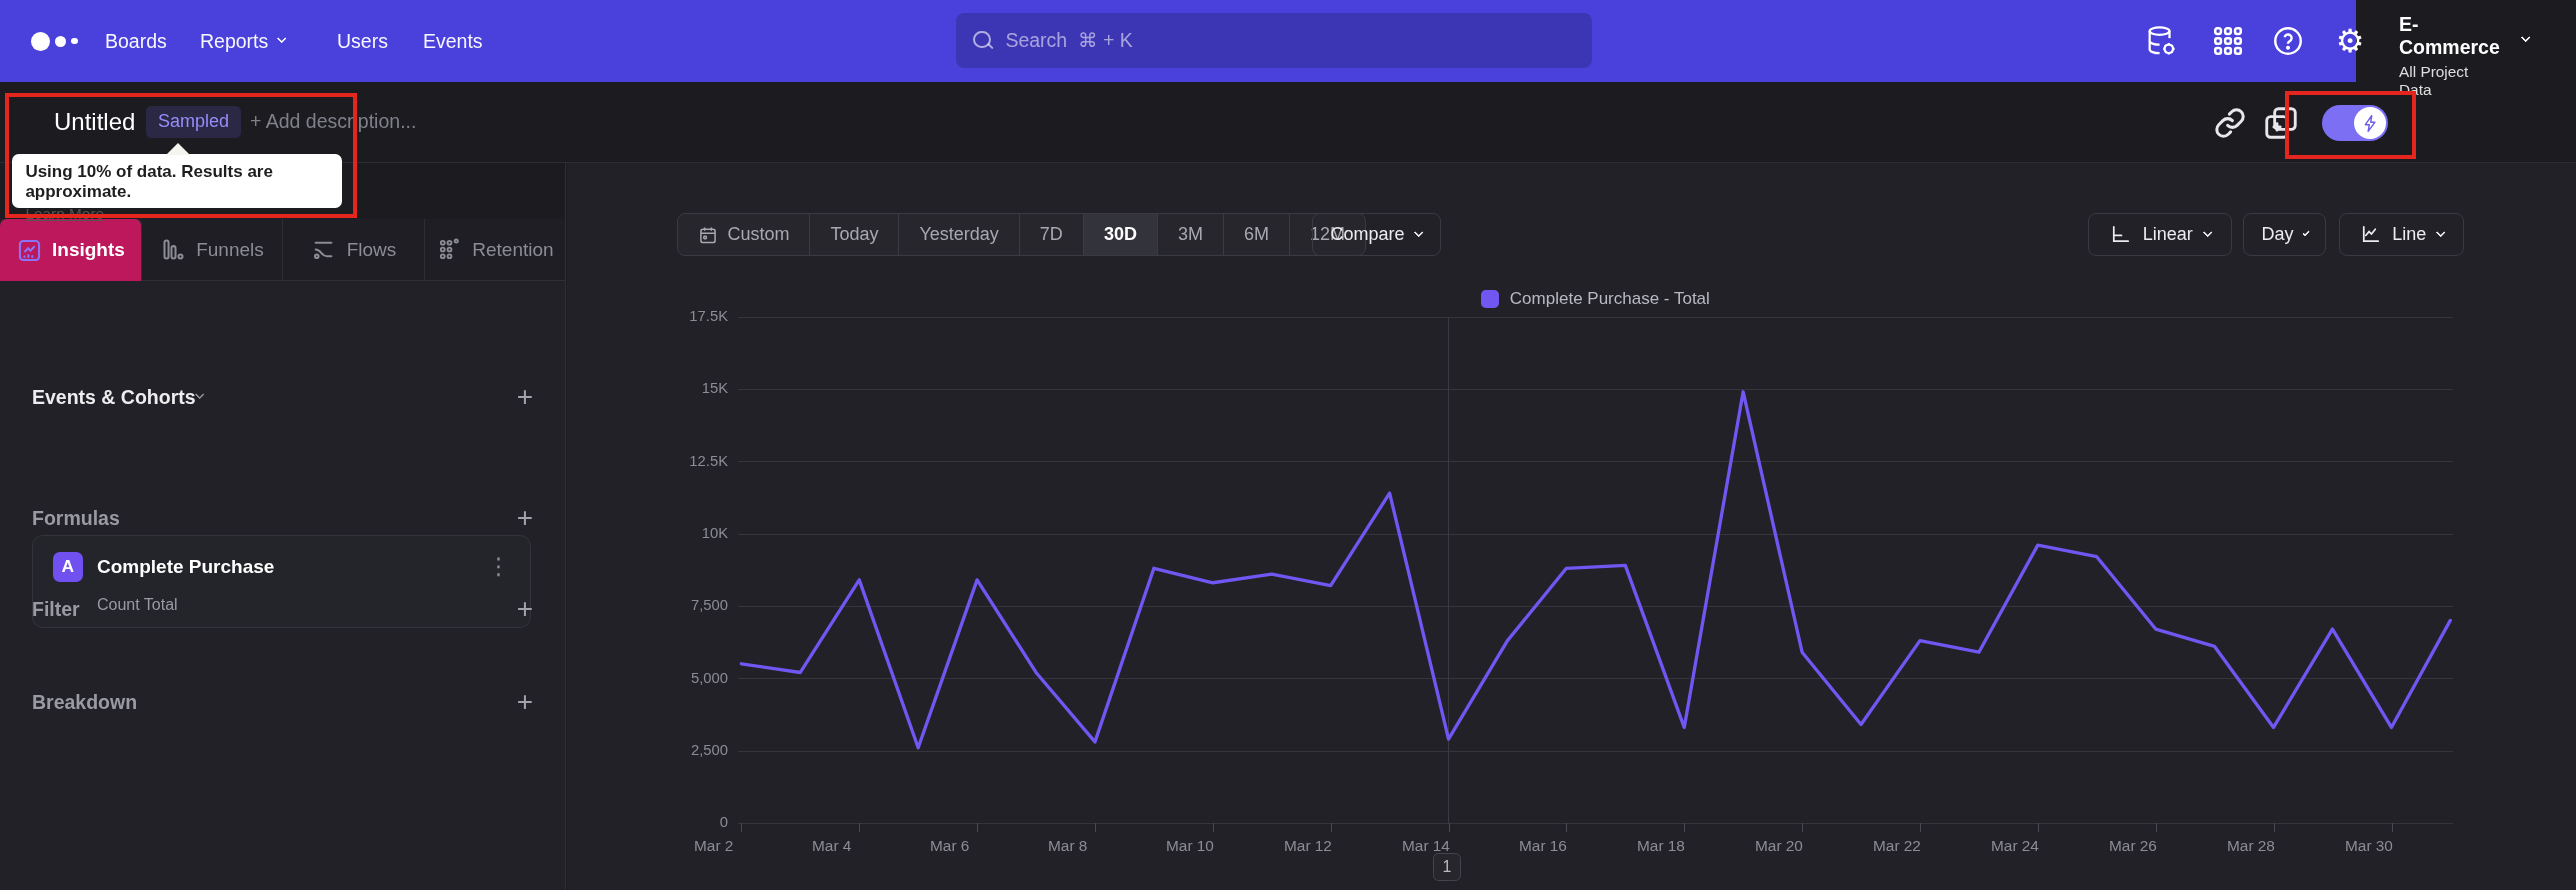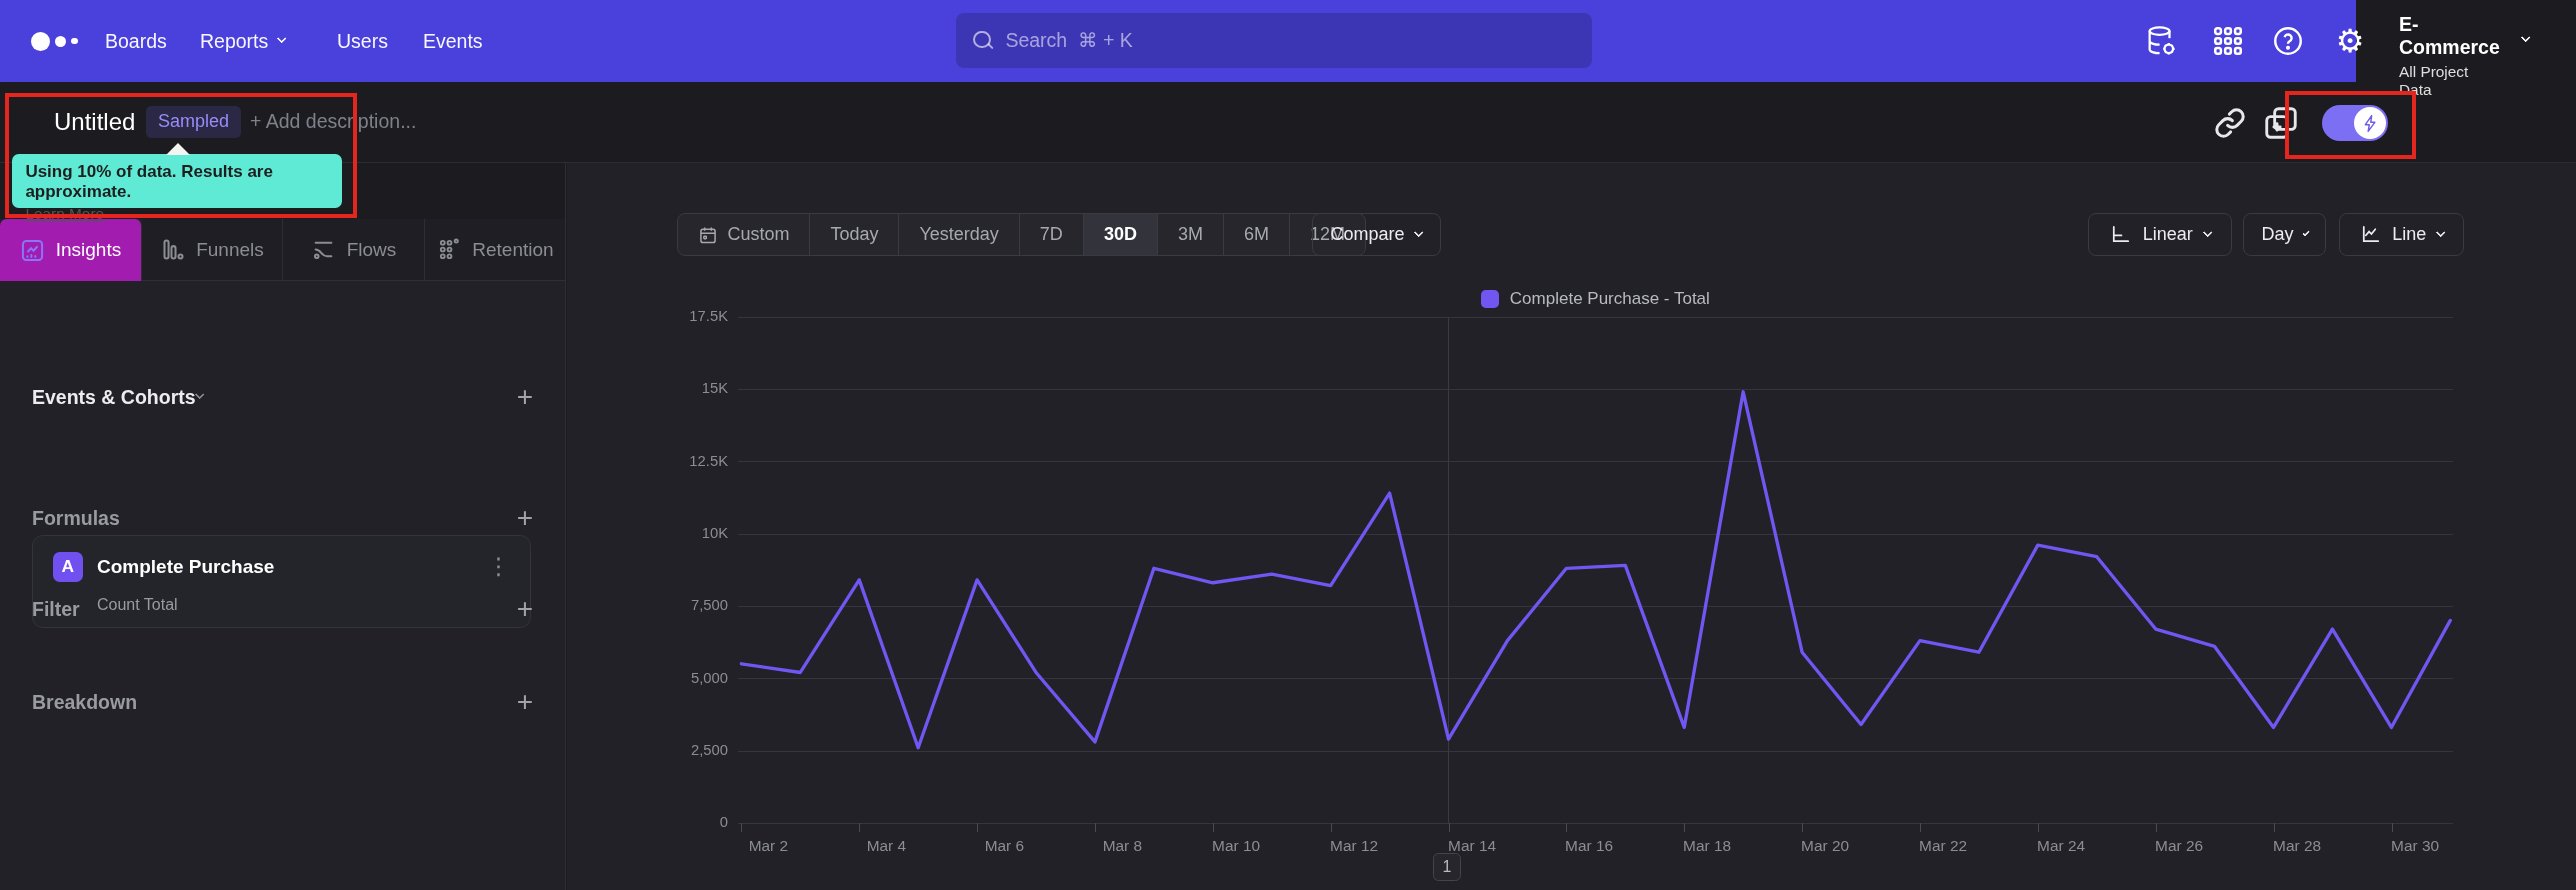"Using 10% of data. Results" .tooltip { background: #5eead4 -> #ffffff }
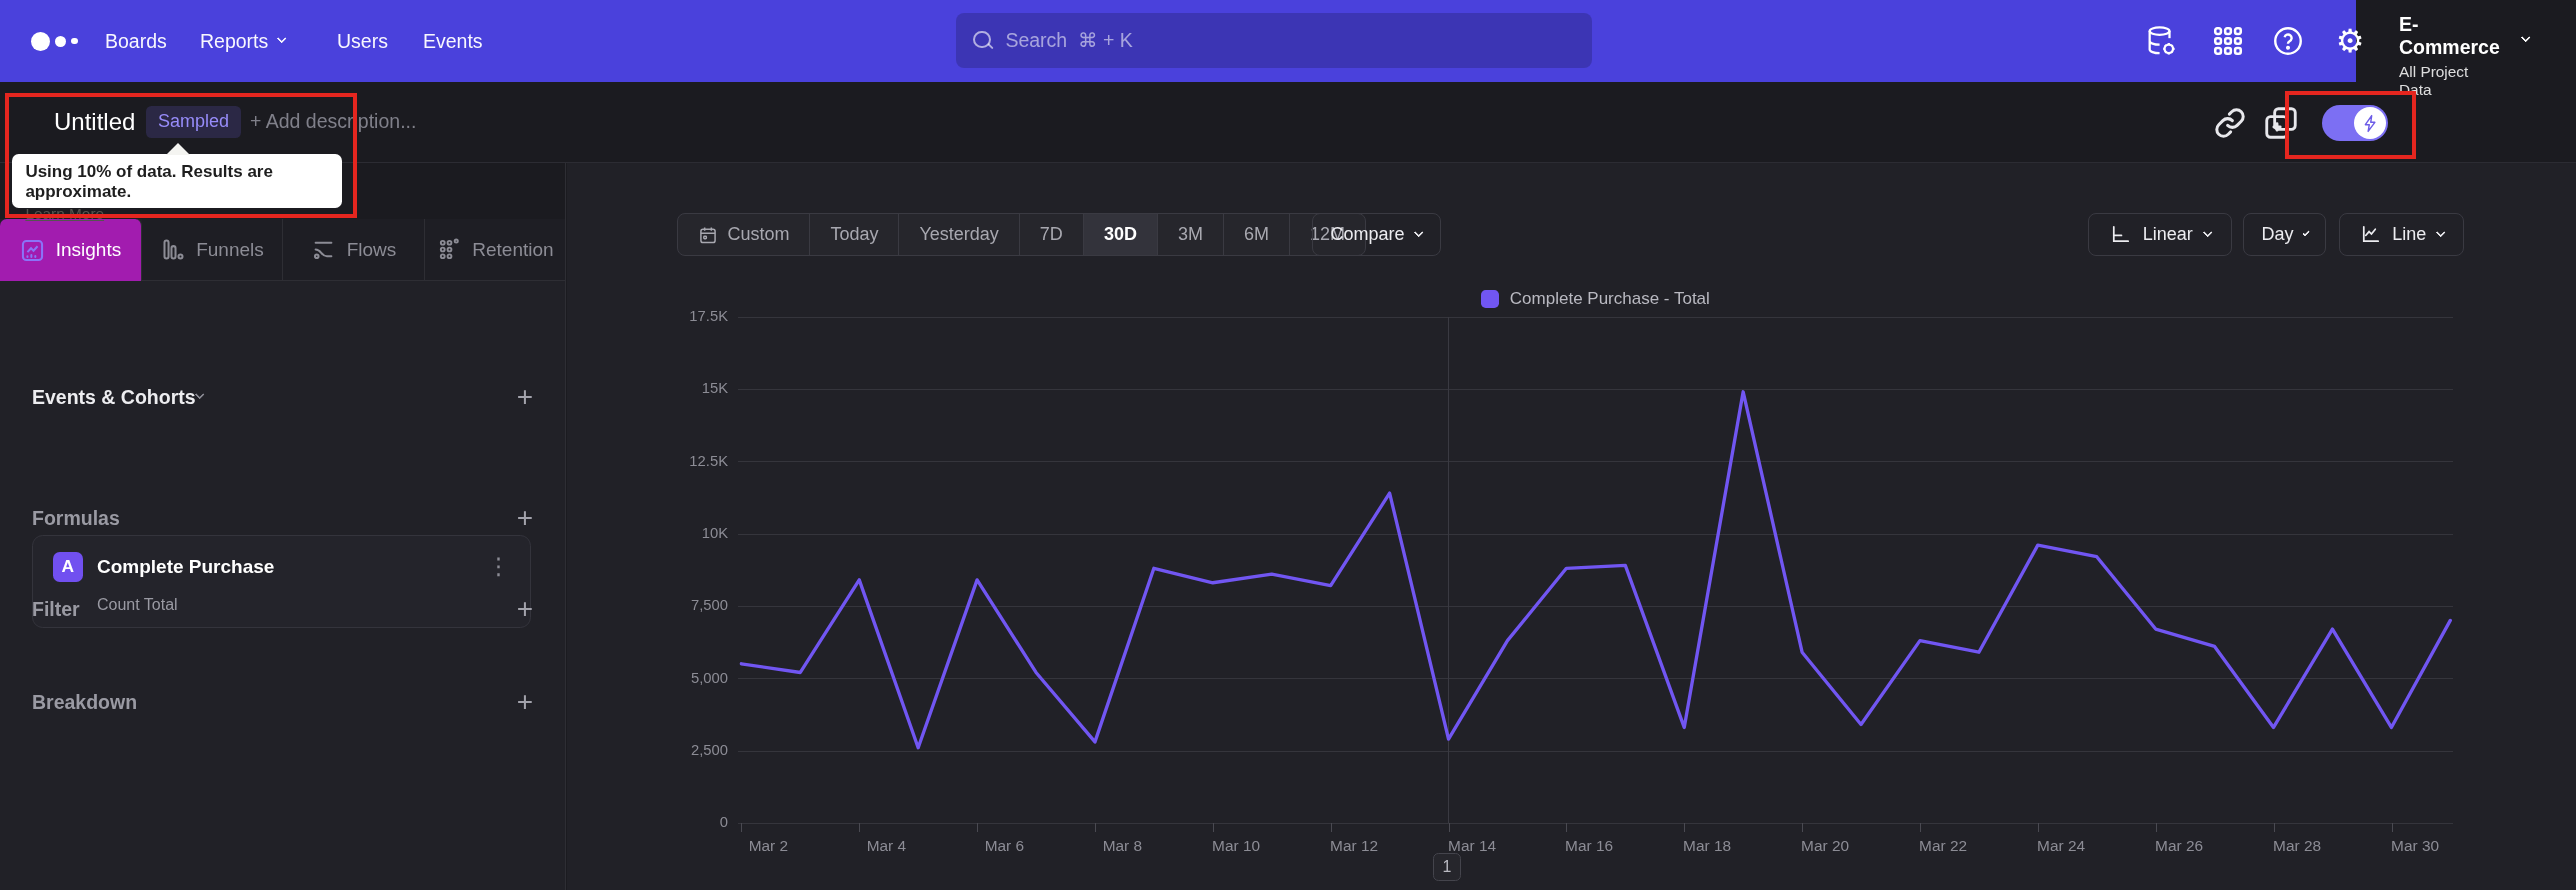"Insights" .tab.active { background: #a21caf -> #be185d; font-weight: 400 -> 700 }
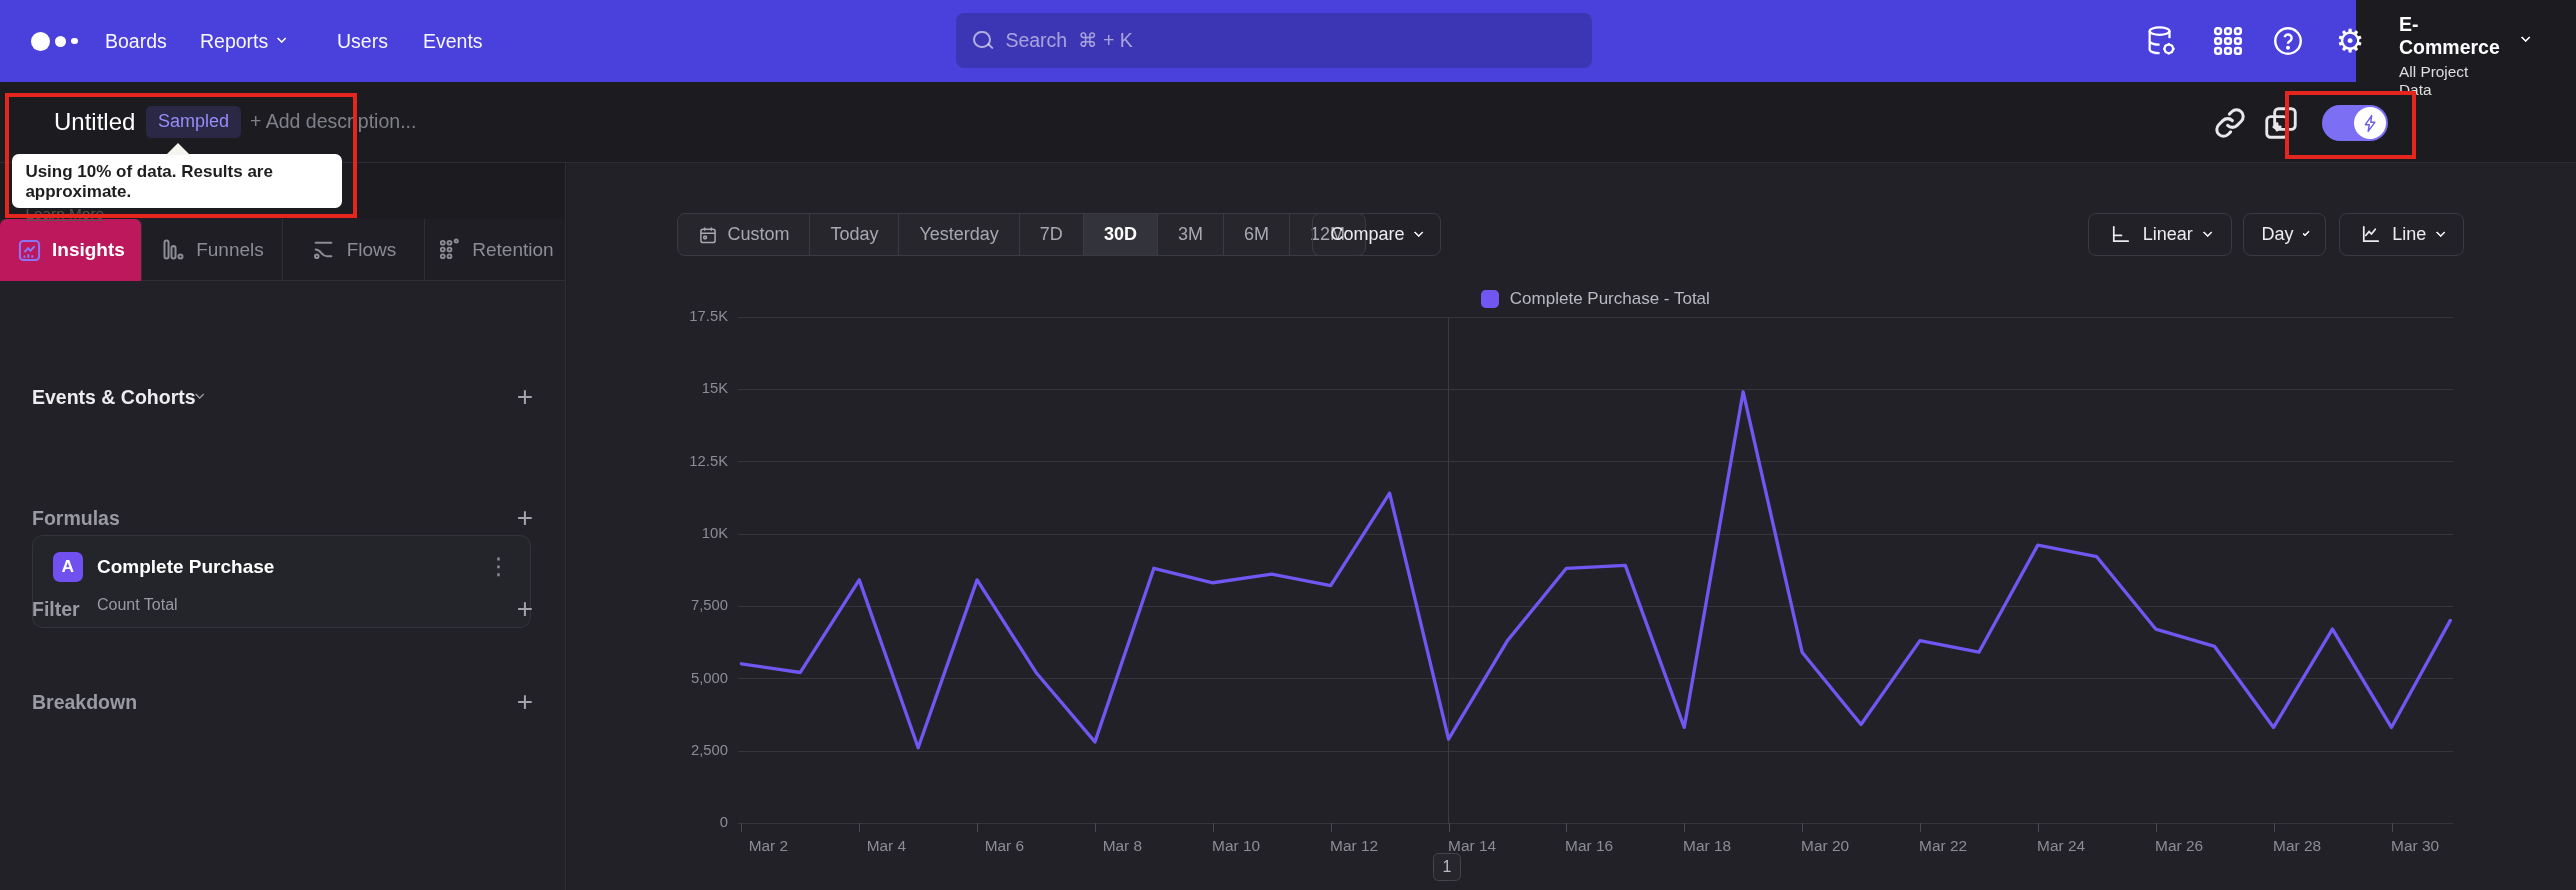"Mar 2" .x-label { text-align: right -> left }
